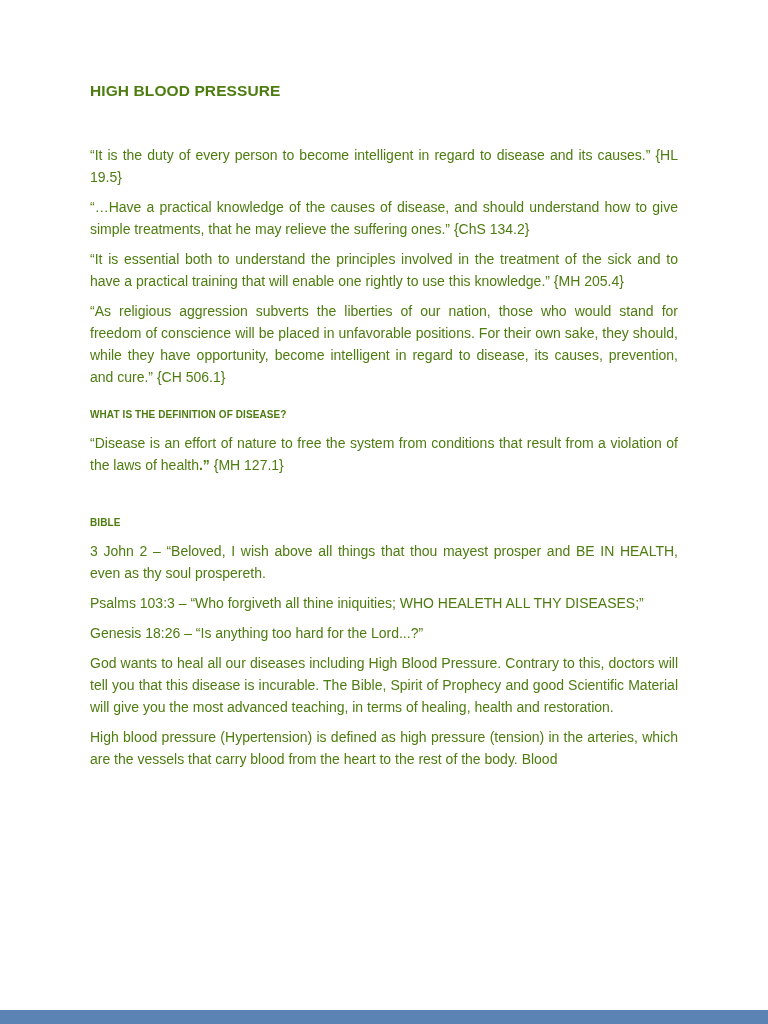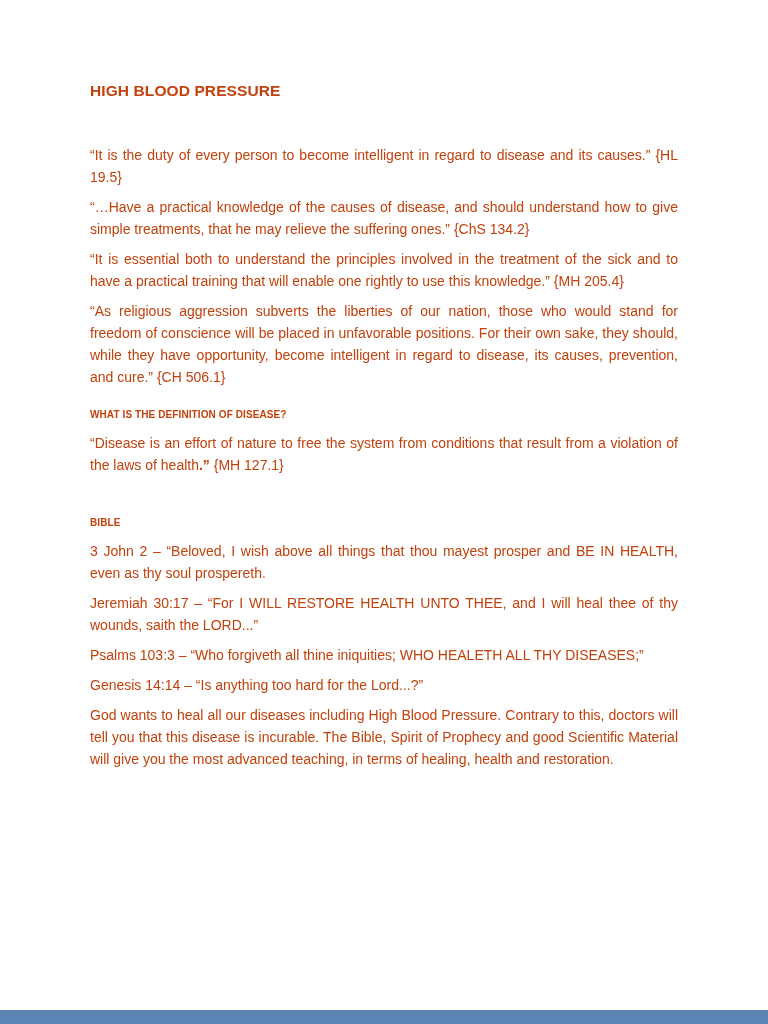"HIGH BLOOD PRESSURE" .page { color: #c2410c -> #4d7c0f }
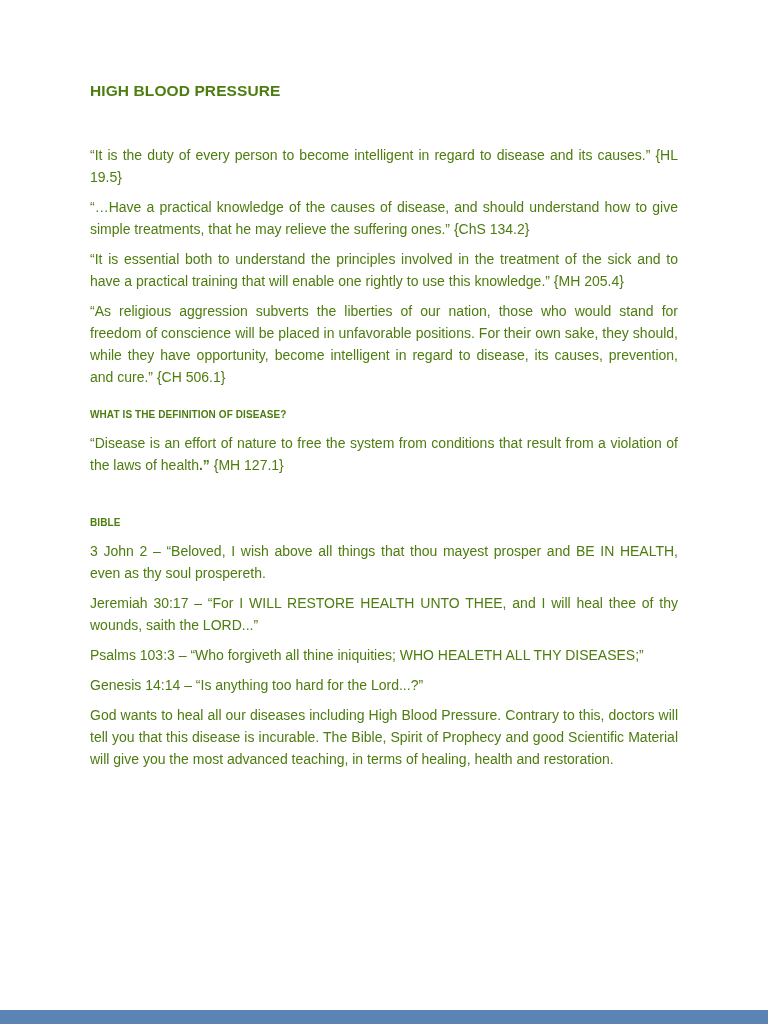"Jeremiah 30:17 – “For I" p.para { html: <p>Jeremiah 30:17 – “For I WILL RESTORE HEALTH UNTO THEE, and I will heal thee of thy wounds, saith the LORD...”</p> -> none }
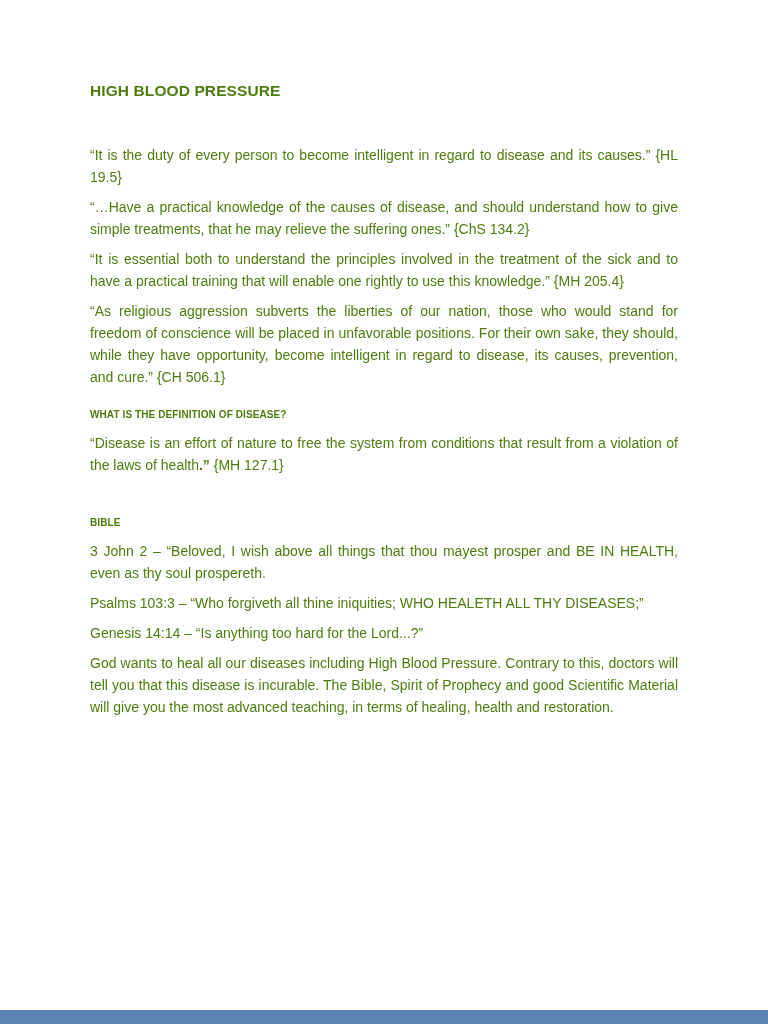"Genesis 14:14 – “Is anything" p.para { text: 14:14 -> 18:26 }
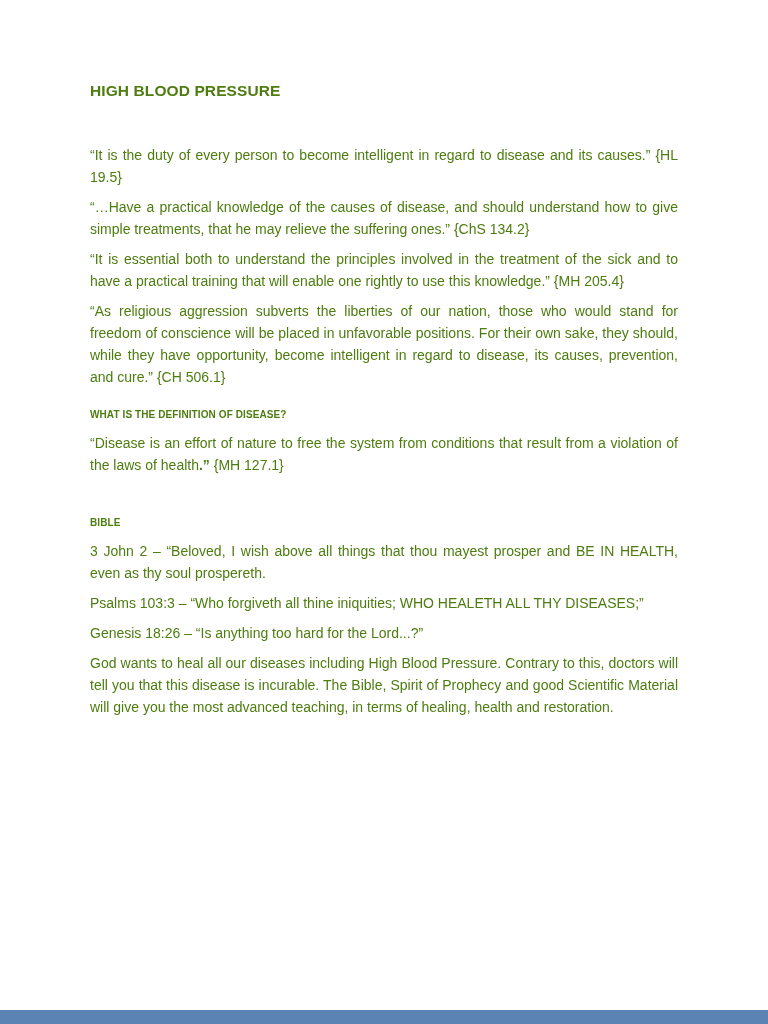"High blood pressure (Hypertension) is" p.para { html: none -> <p>High blood pressure (Hypertension) is defined as high pressure (tension) in the arteries, which are the vessels that carry blood from the heart to the rest of the body. Blood</p> }
